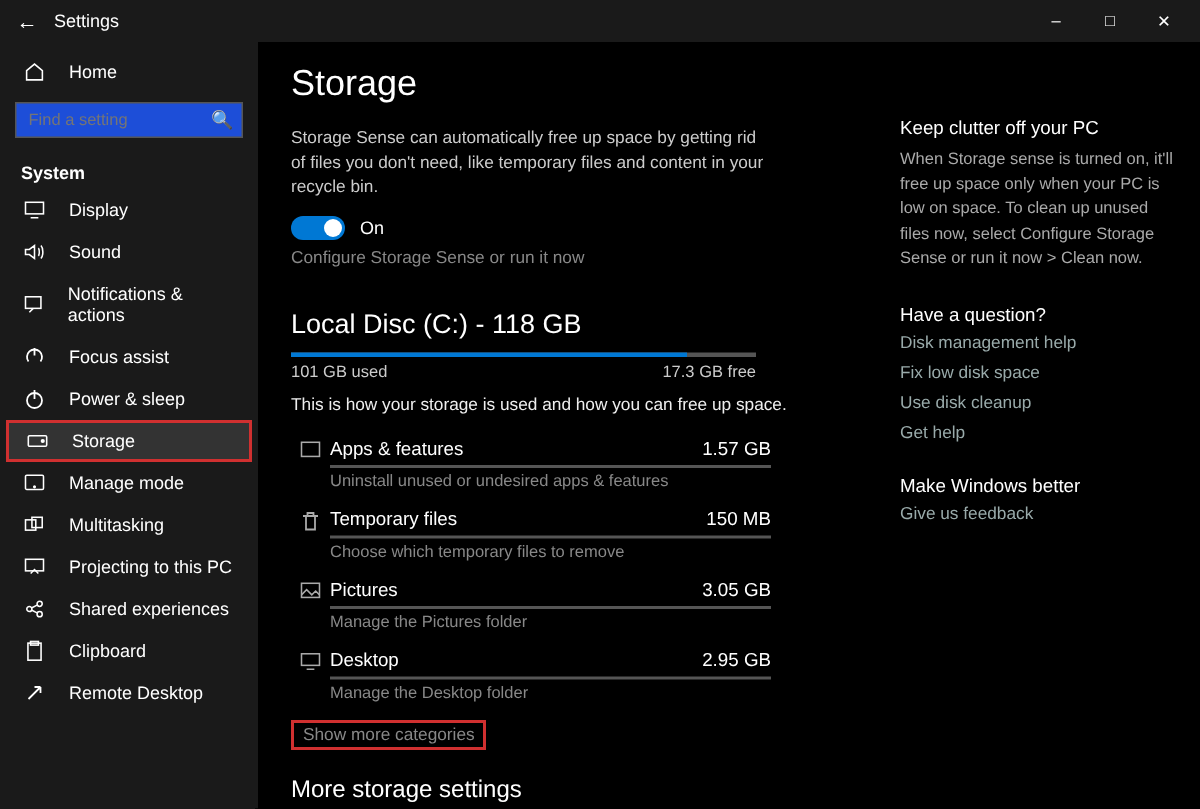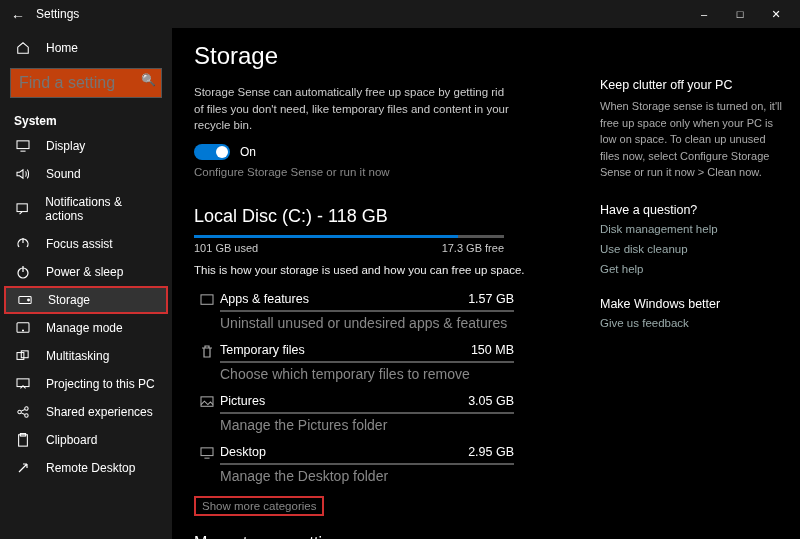"Find a setting" .search-wrap input { background: #c2410c -> #1d4ed8; font-size: 16px -> 11px }
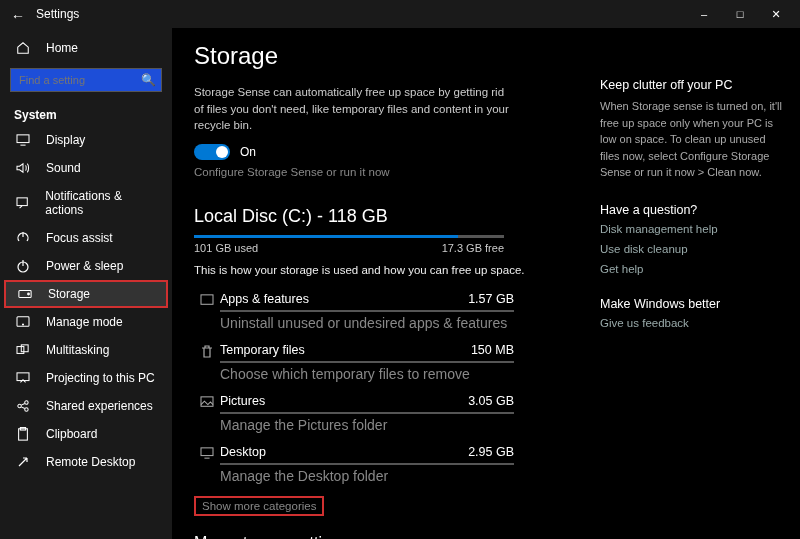"Fix low disk space" span.side-link { html: none -> <span>Fix low disk space</span> }
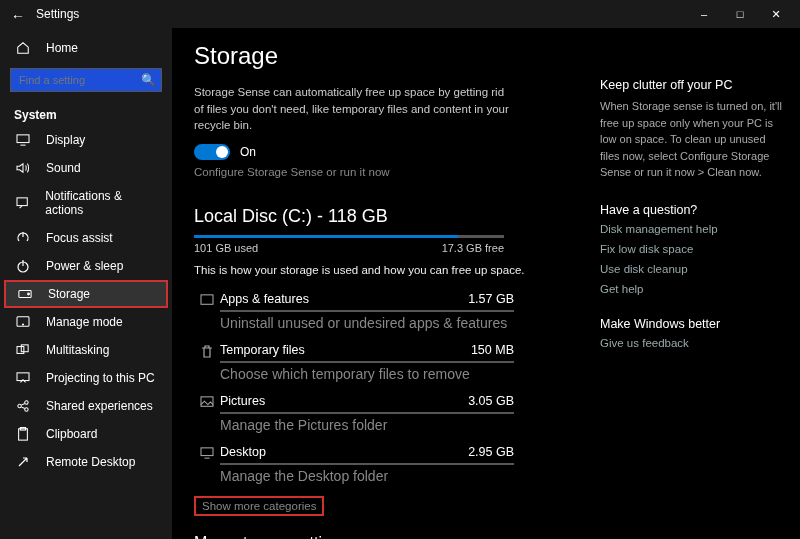"Uninstall unused or undesired apps" .cat-sub { font-size: 14px -> 11px }
